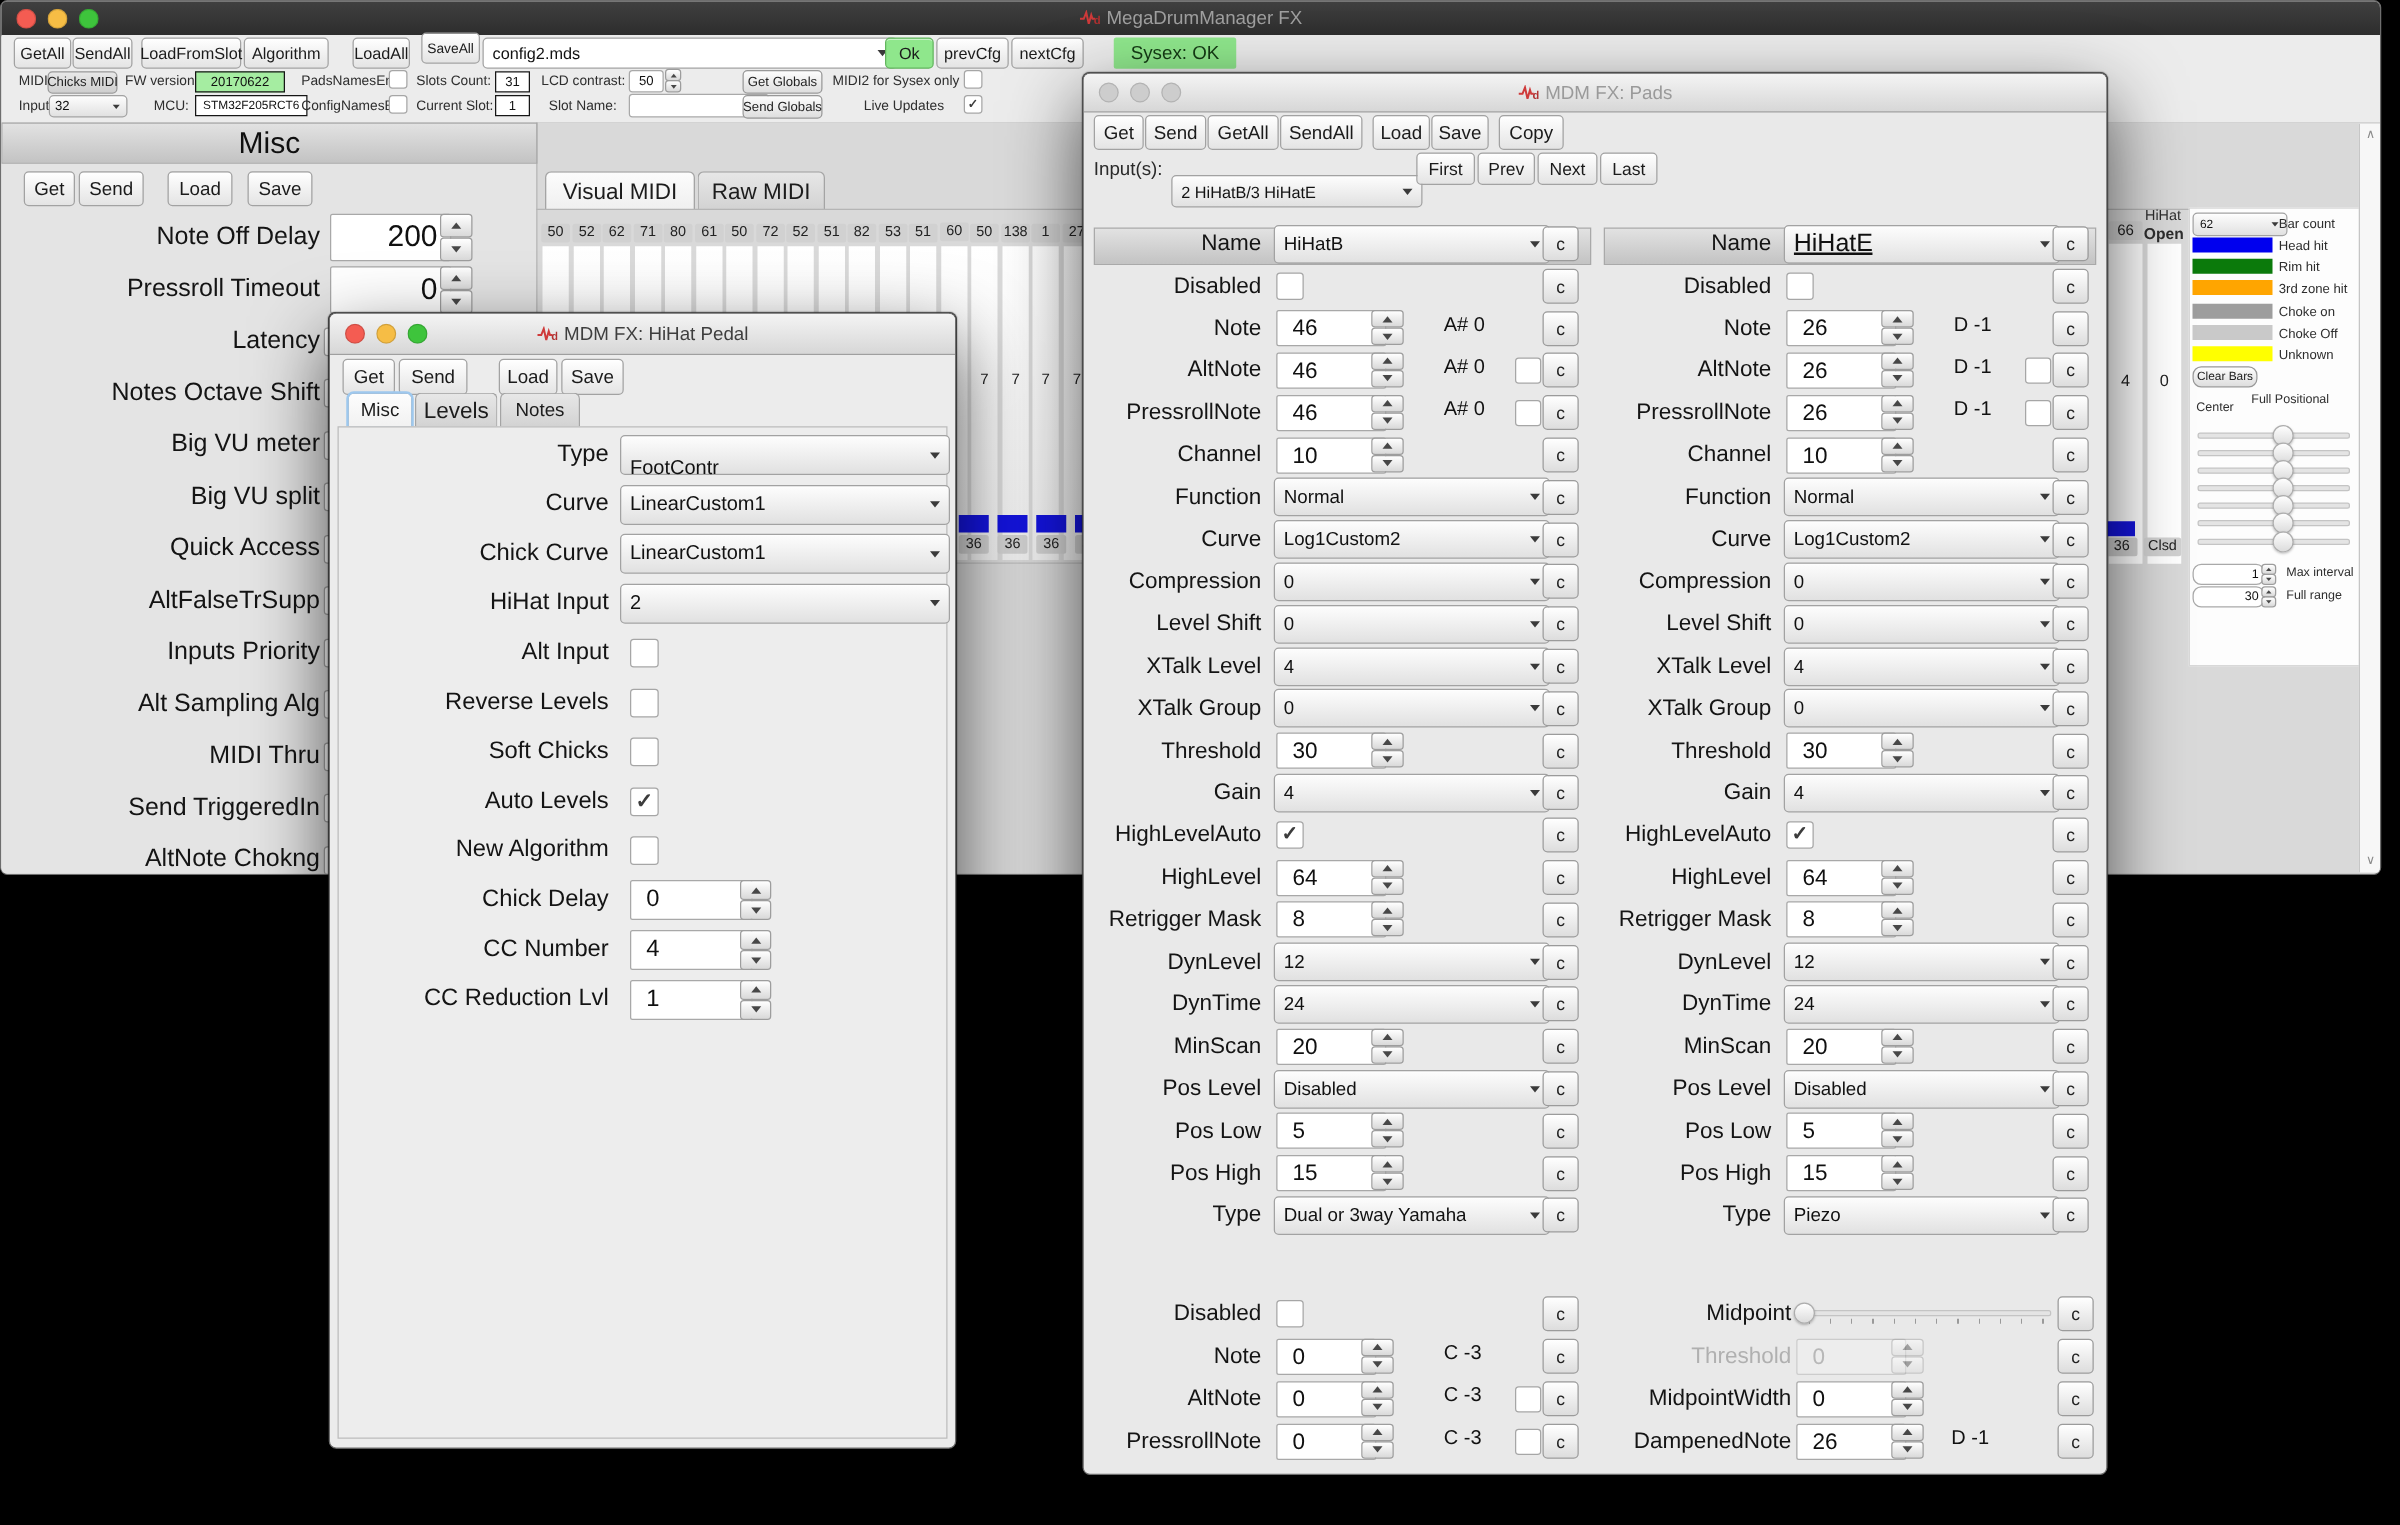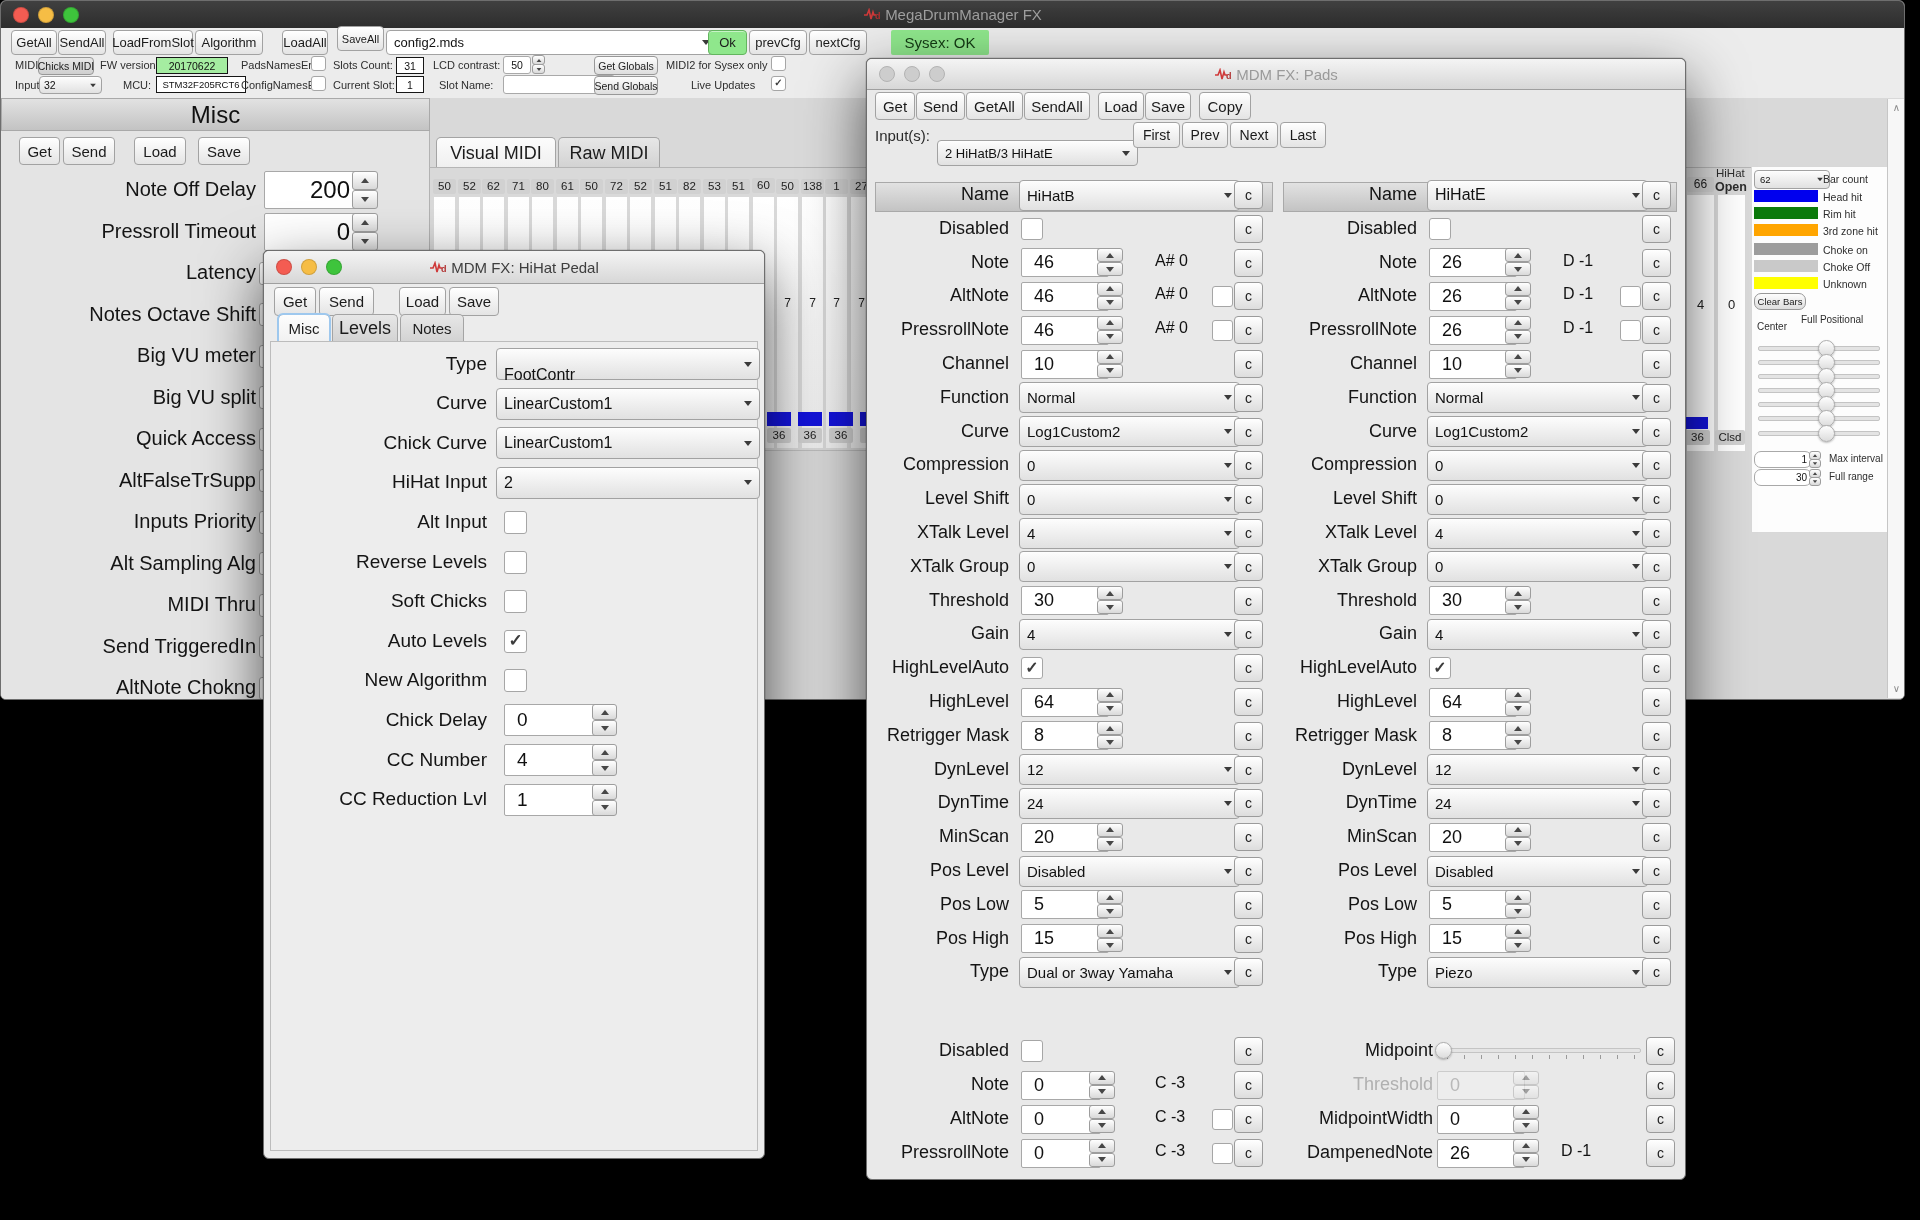"HiHatE" div.combo-text { font-size: 16px -> 20px; text-decoration: none -> underline }
